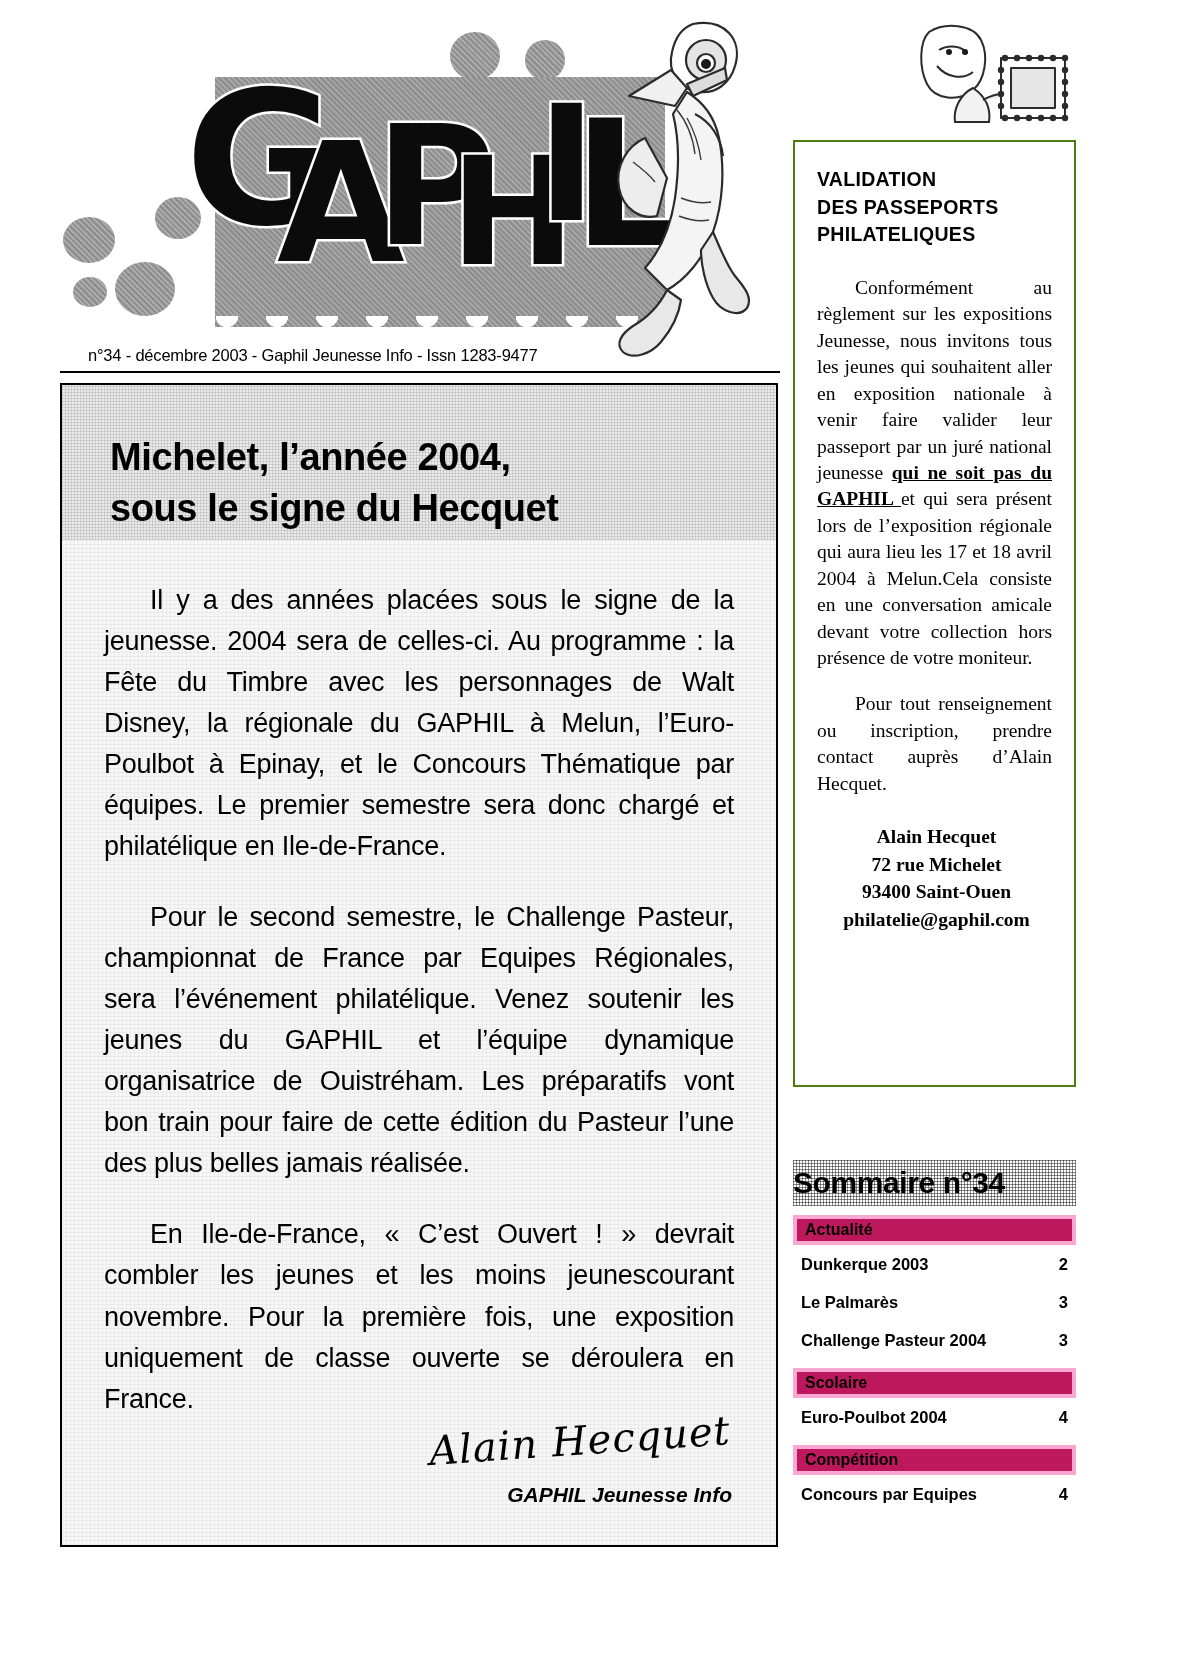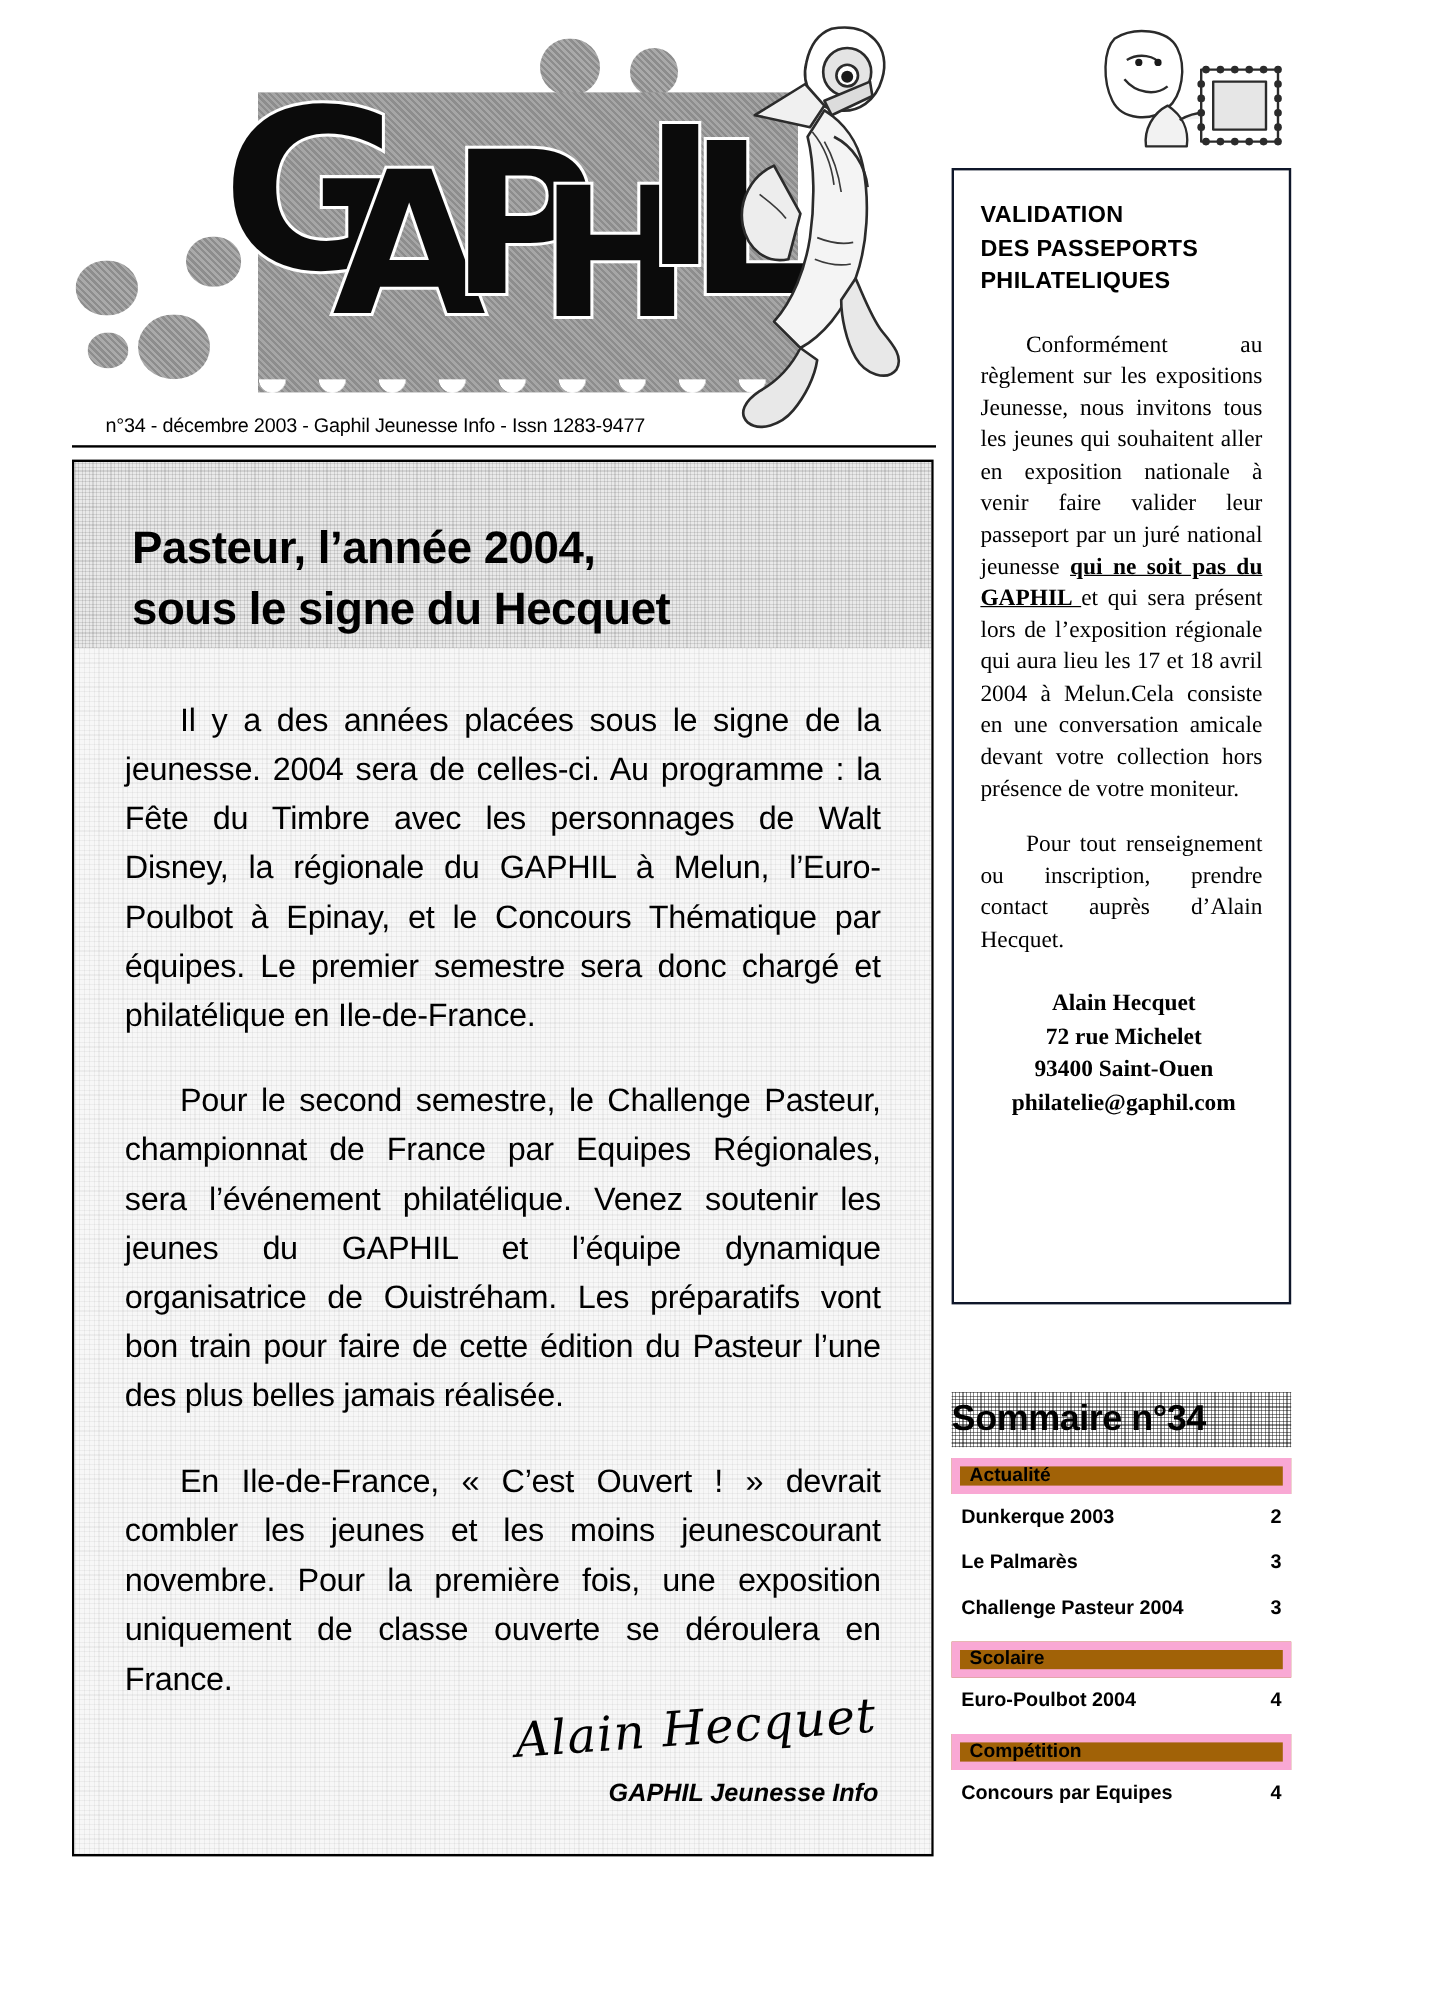"VALIDATION" #passport-box { border: 2px solid #0f172a -> 2px solid #4d7c0f }
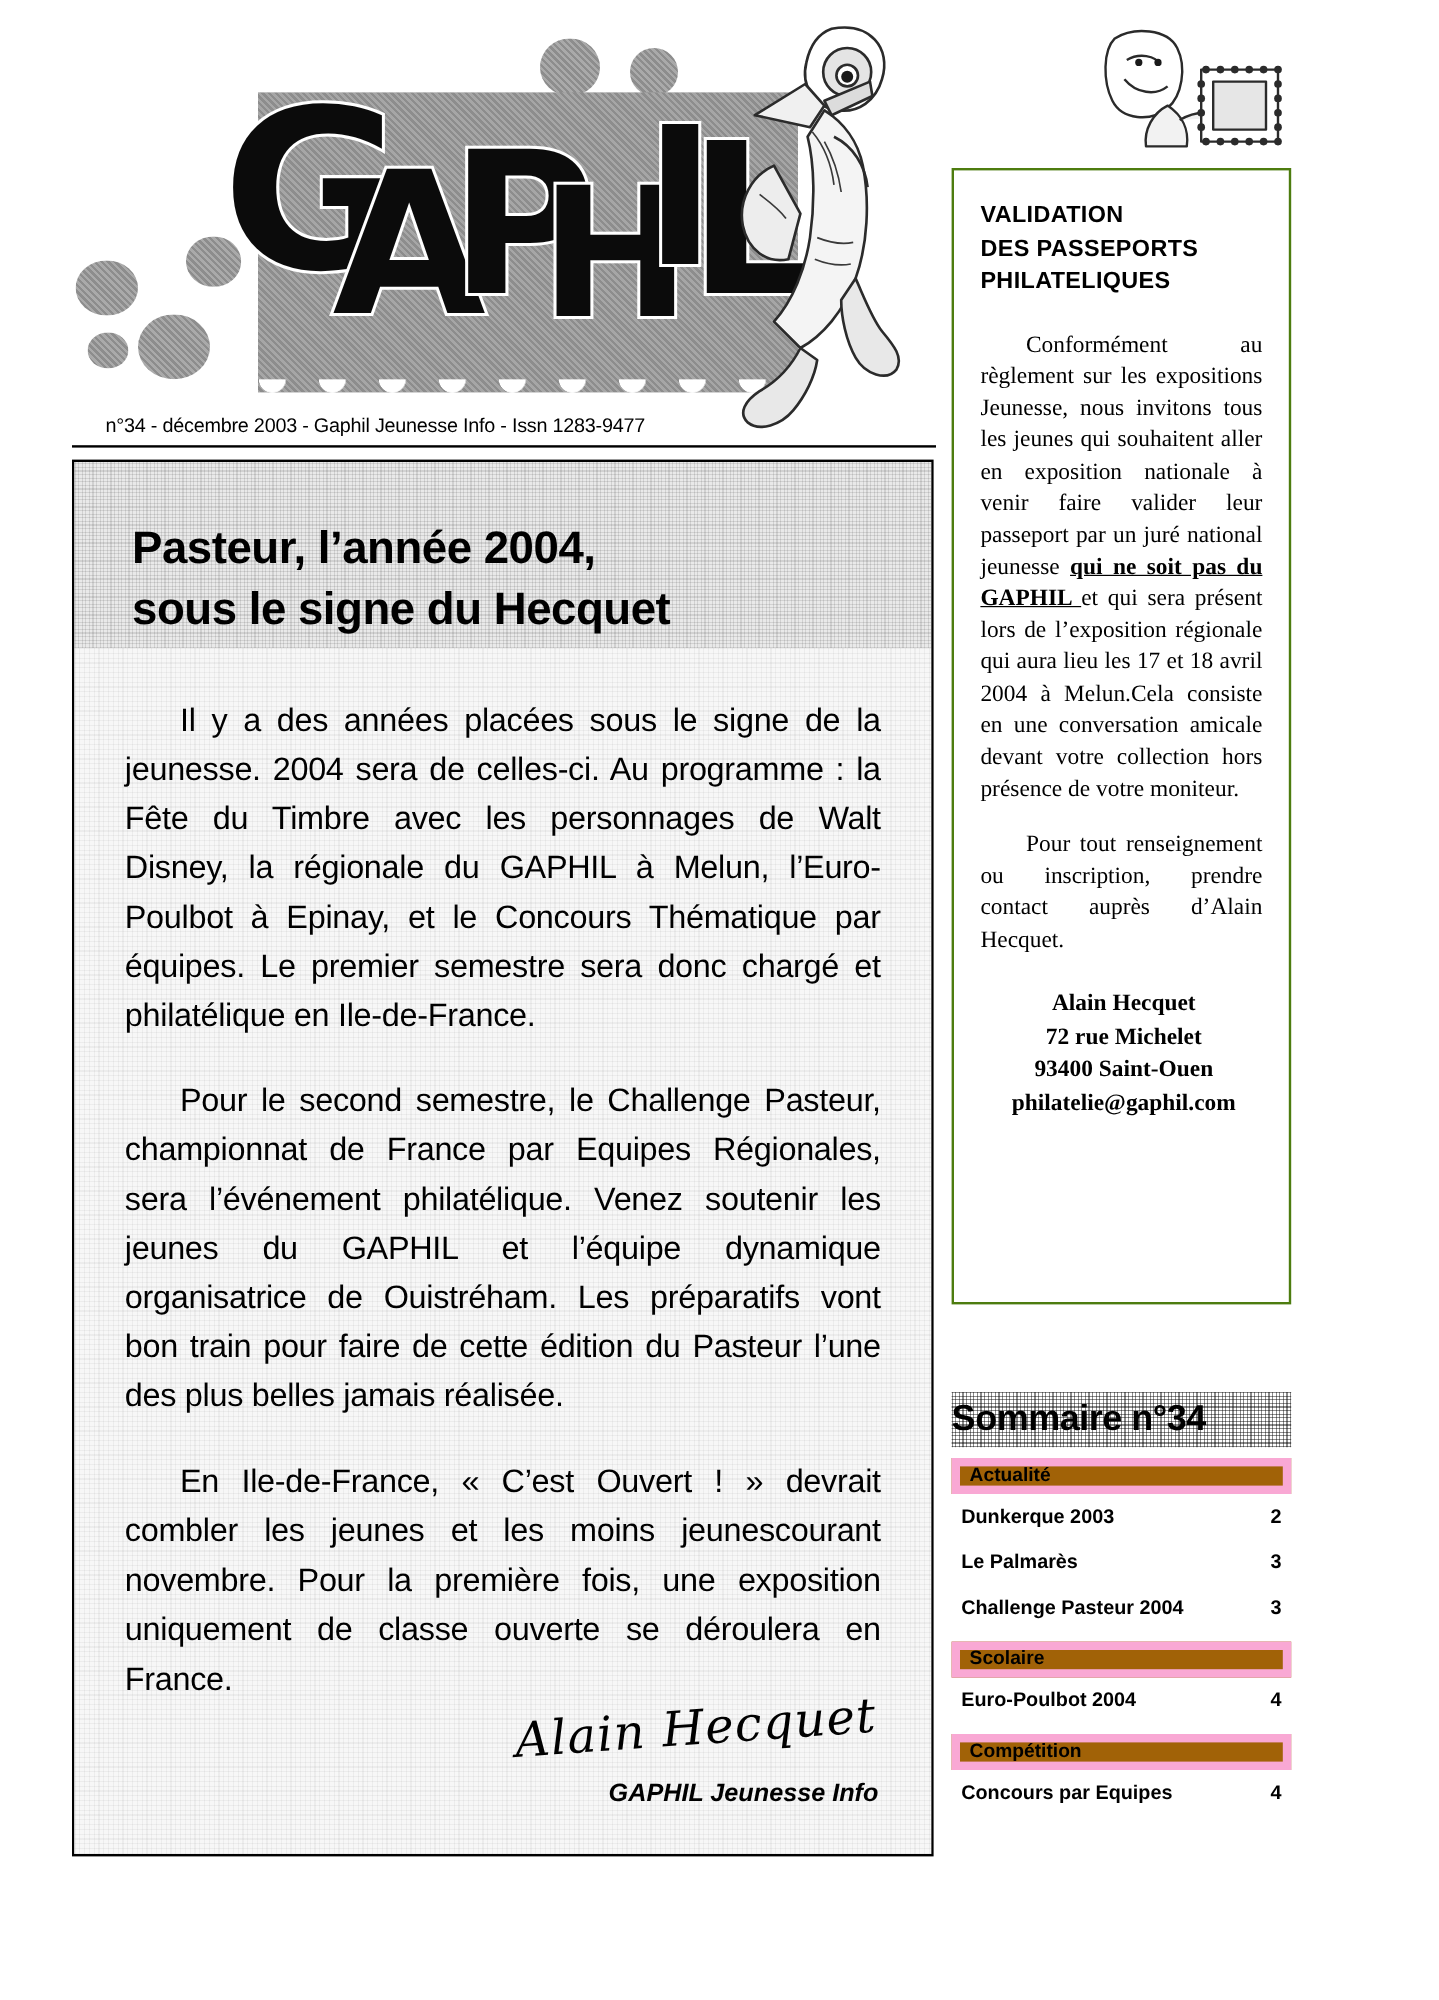"Pasteur, l’année 2004," span.l1 { text: Pasteur -> Michelet }
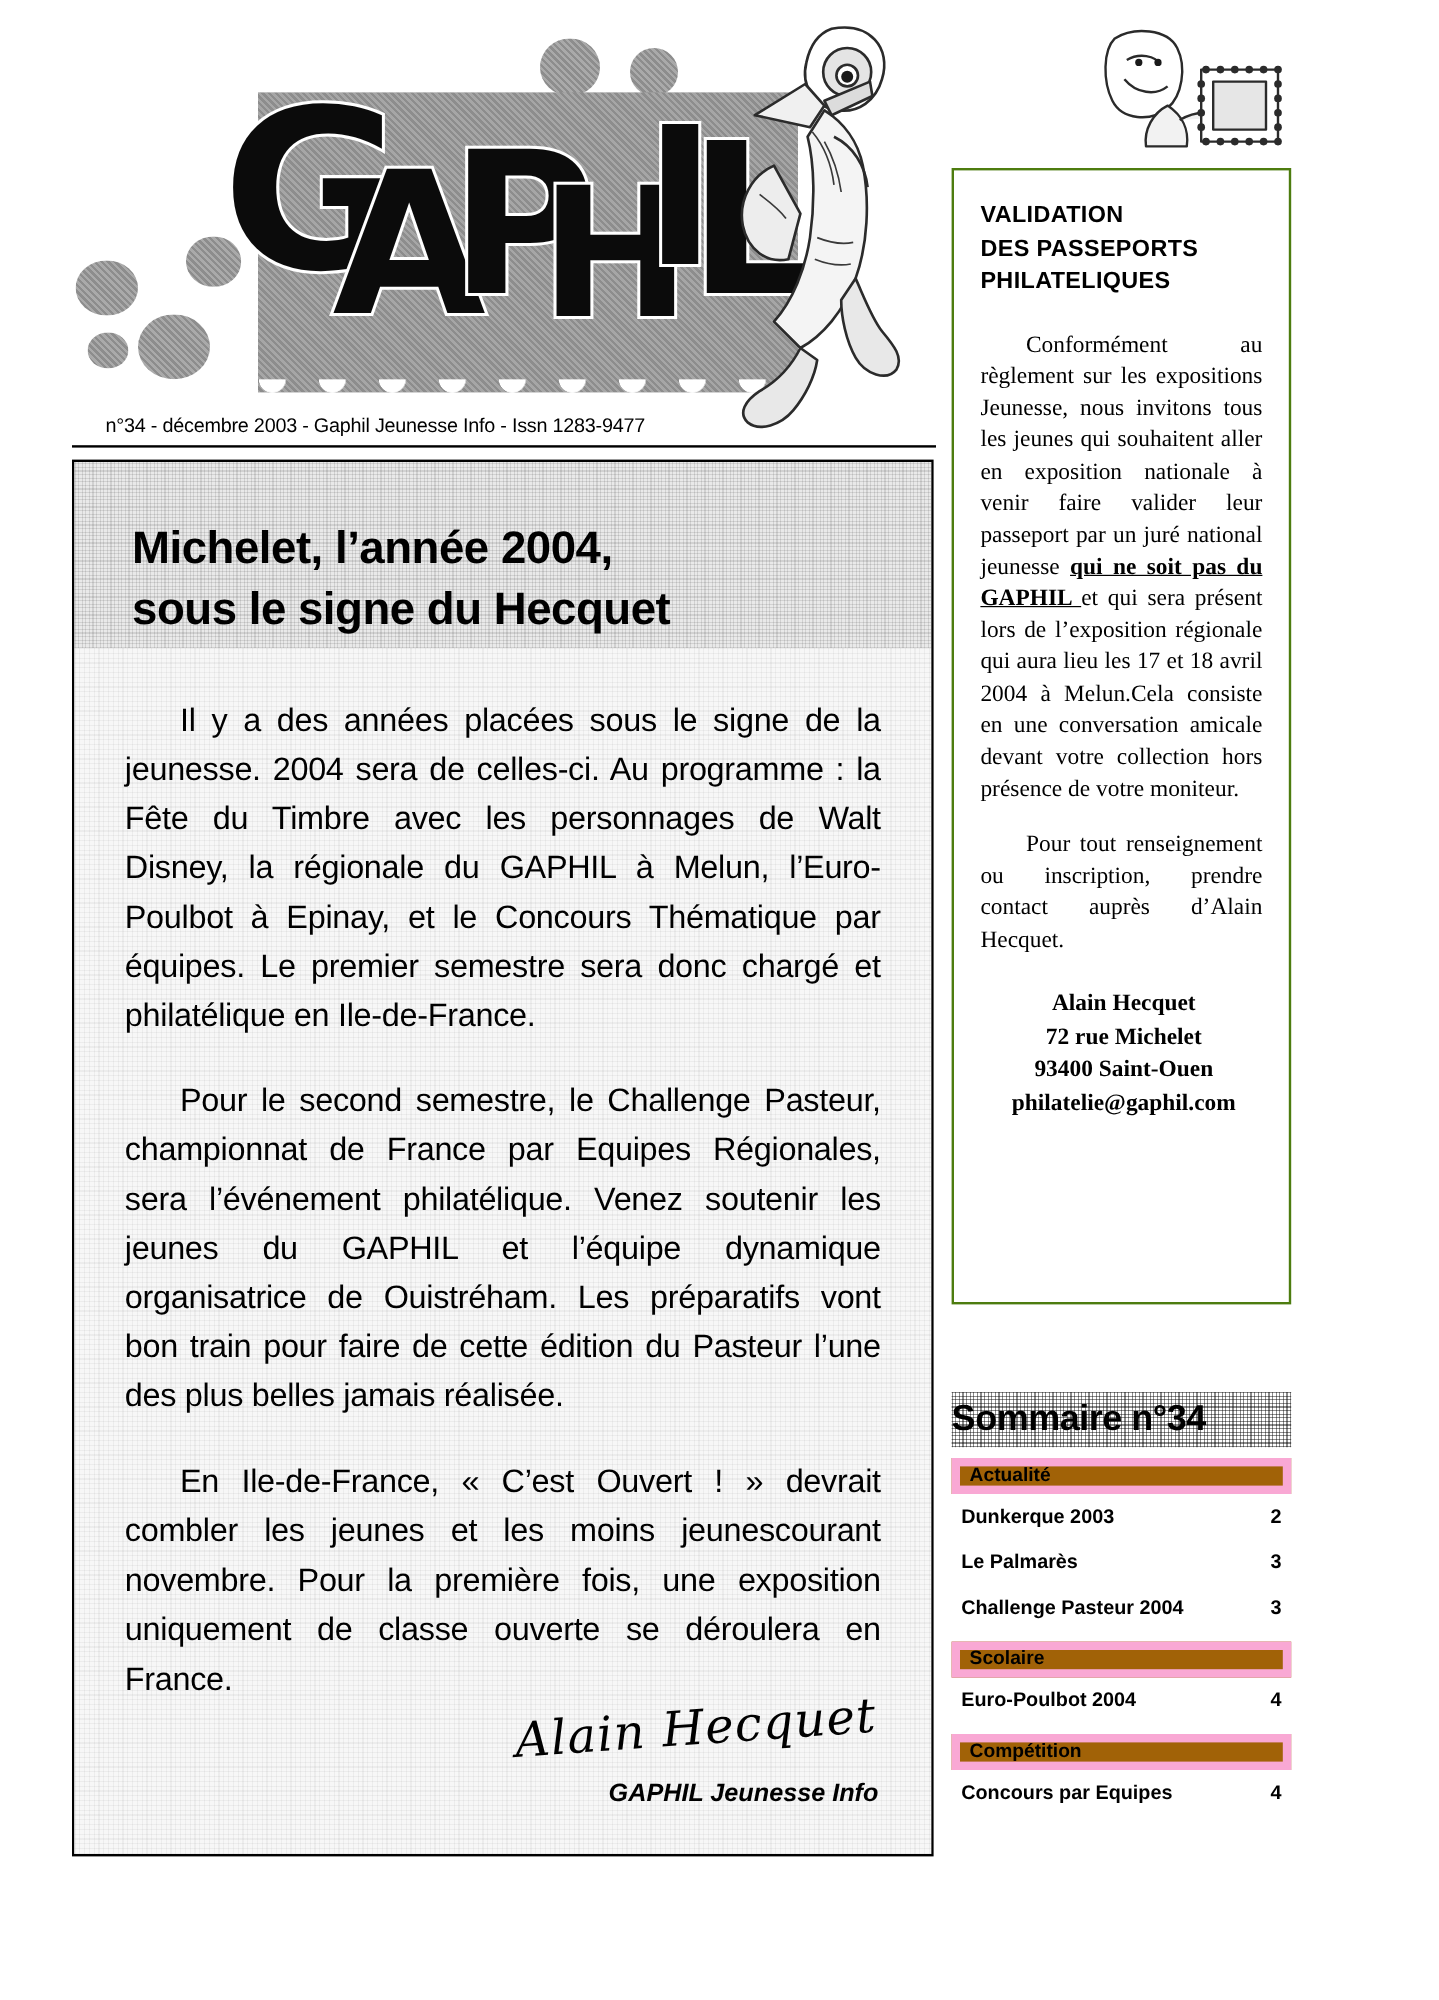"Actualité" .toc-section { background: #a16207 -> #be185d; border: 7px solid #f9a8d4 -> 4px solid #f9a8d4 }
